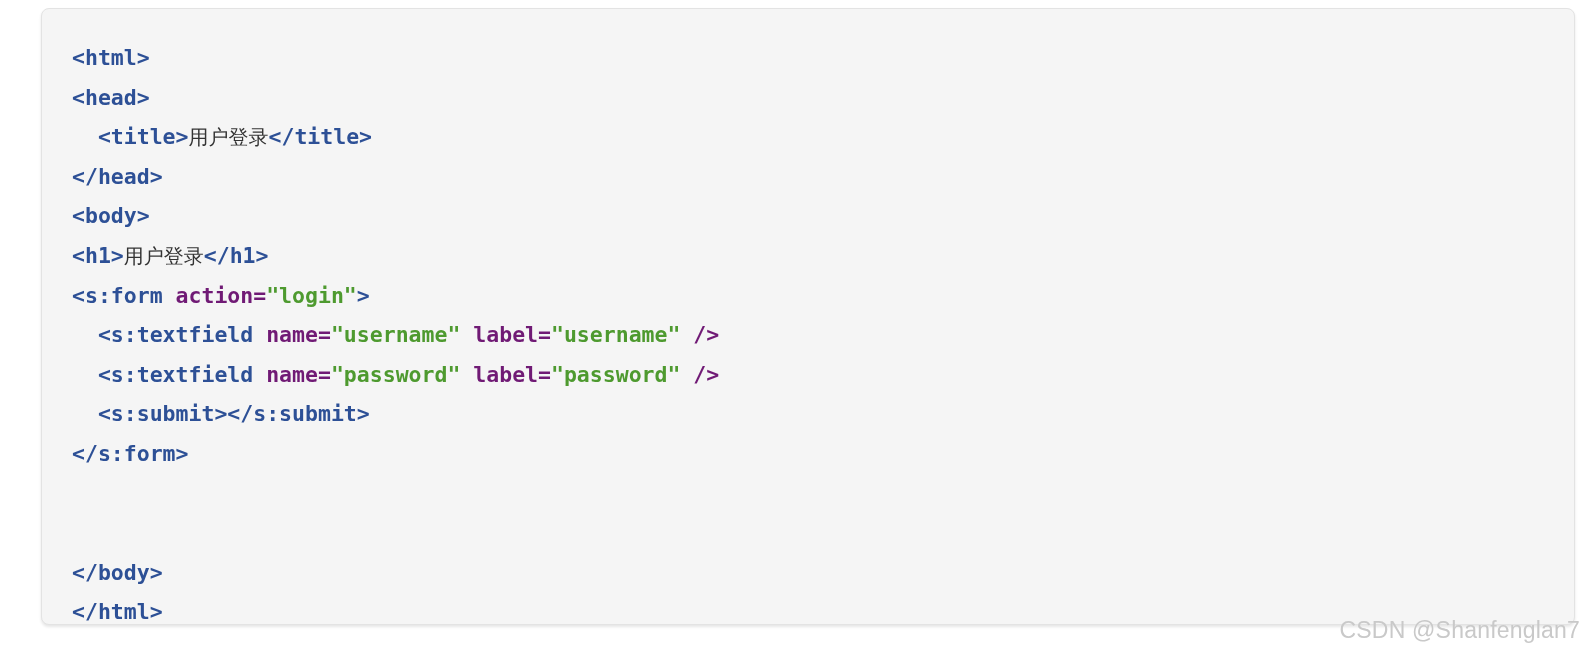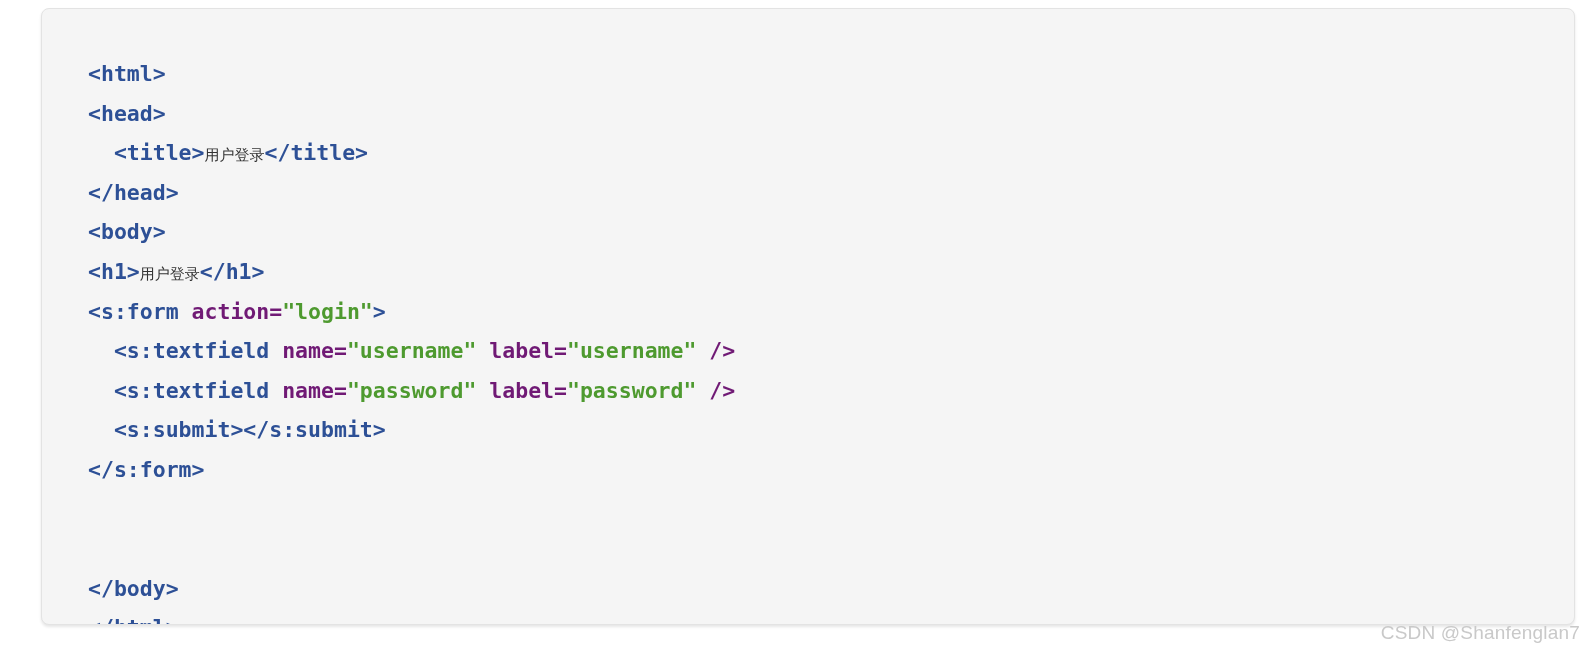"<html>" #code-block { margin: 16px -> 0 }
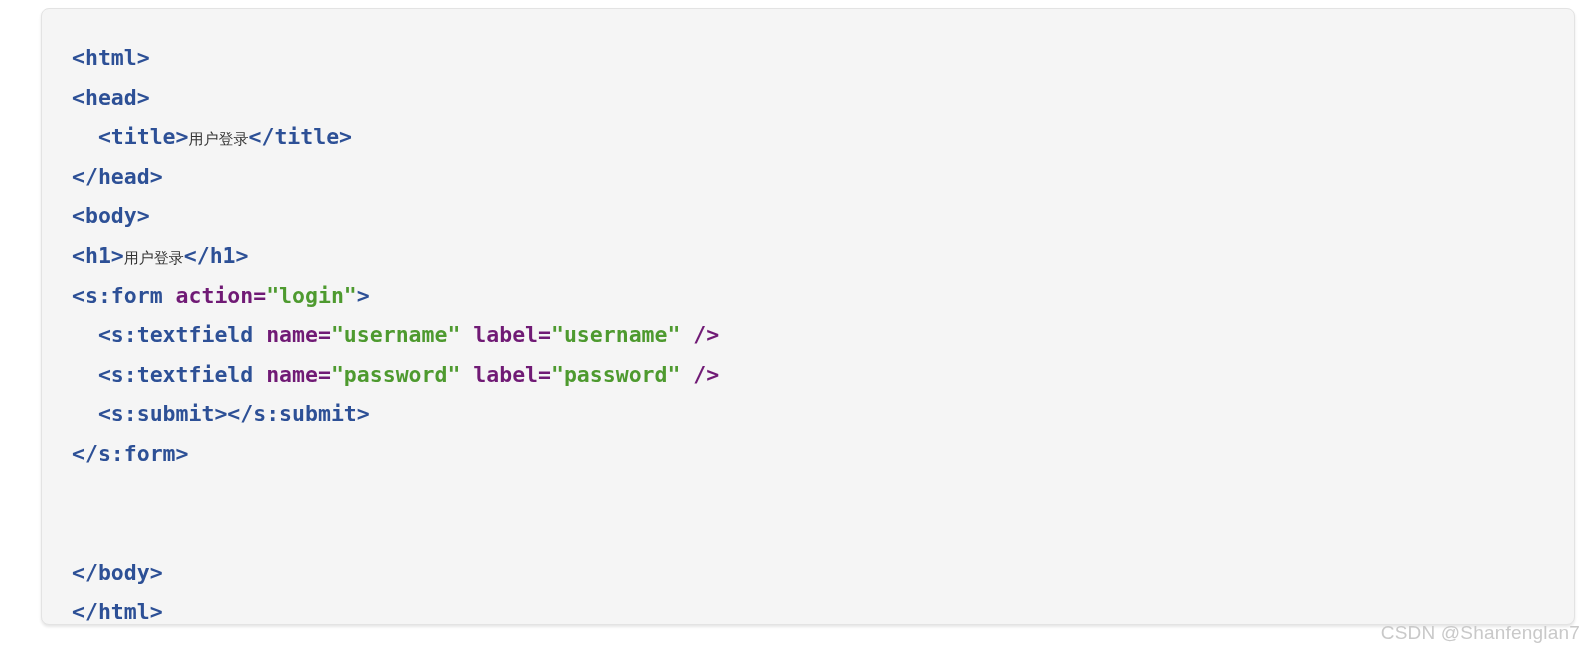"用户登录" .cjk { font-size: 15px -> 20px }
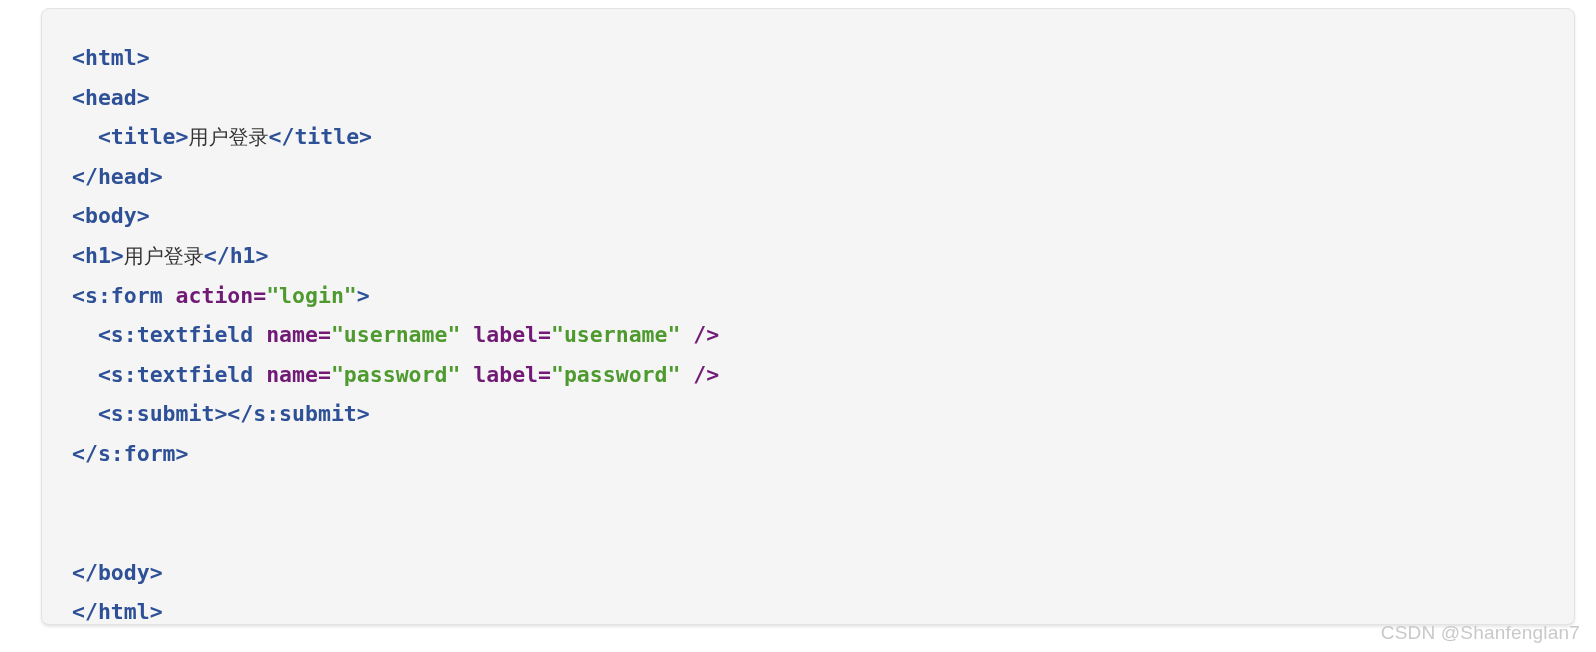"CSDN @Shanfenglan7" #watermark { font-size: 19px -> 23px }
